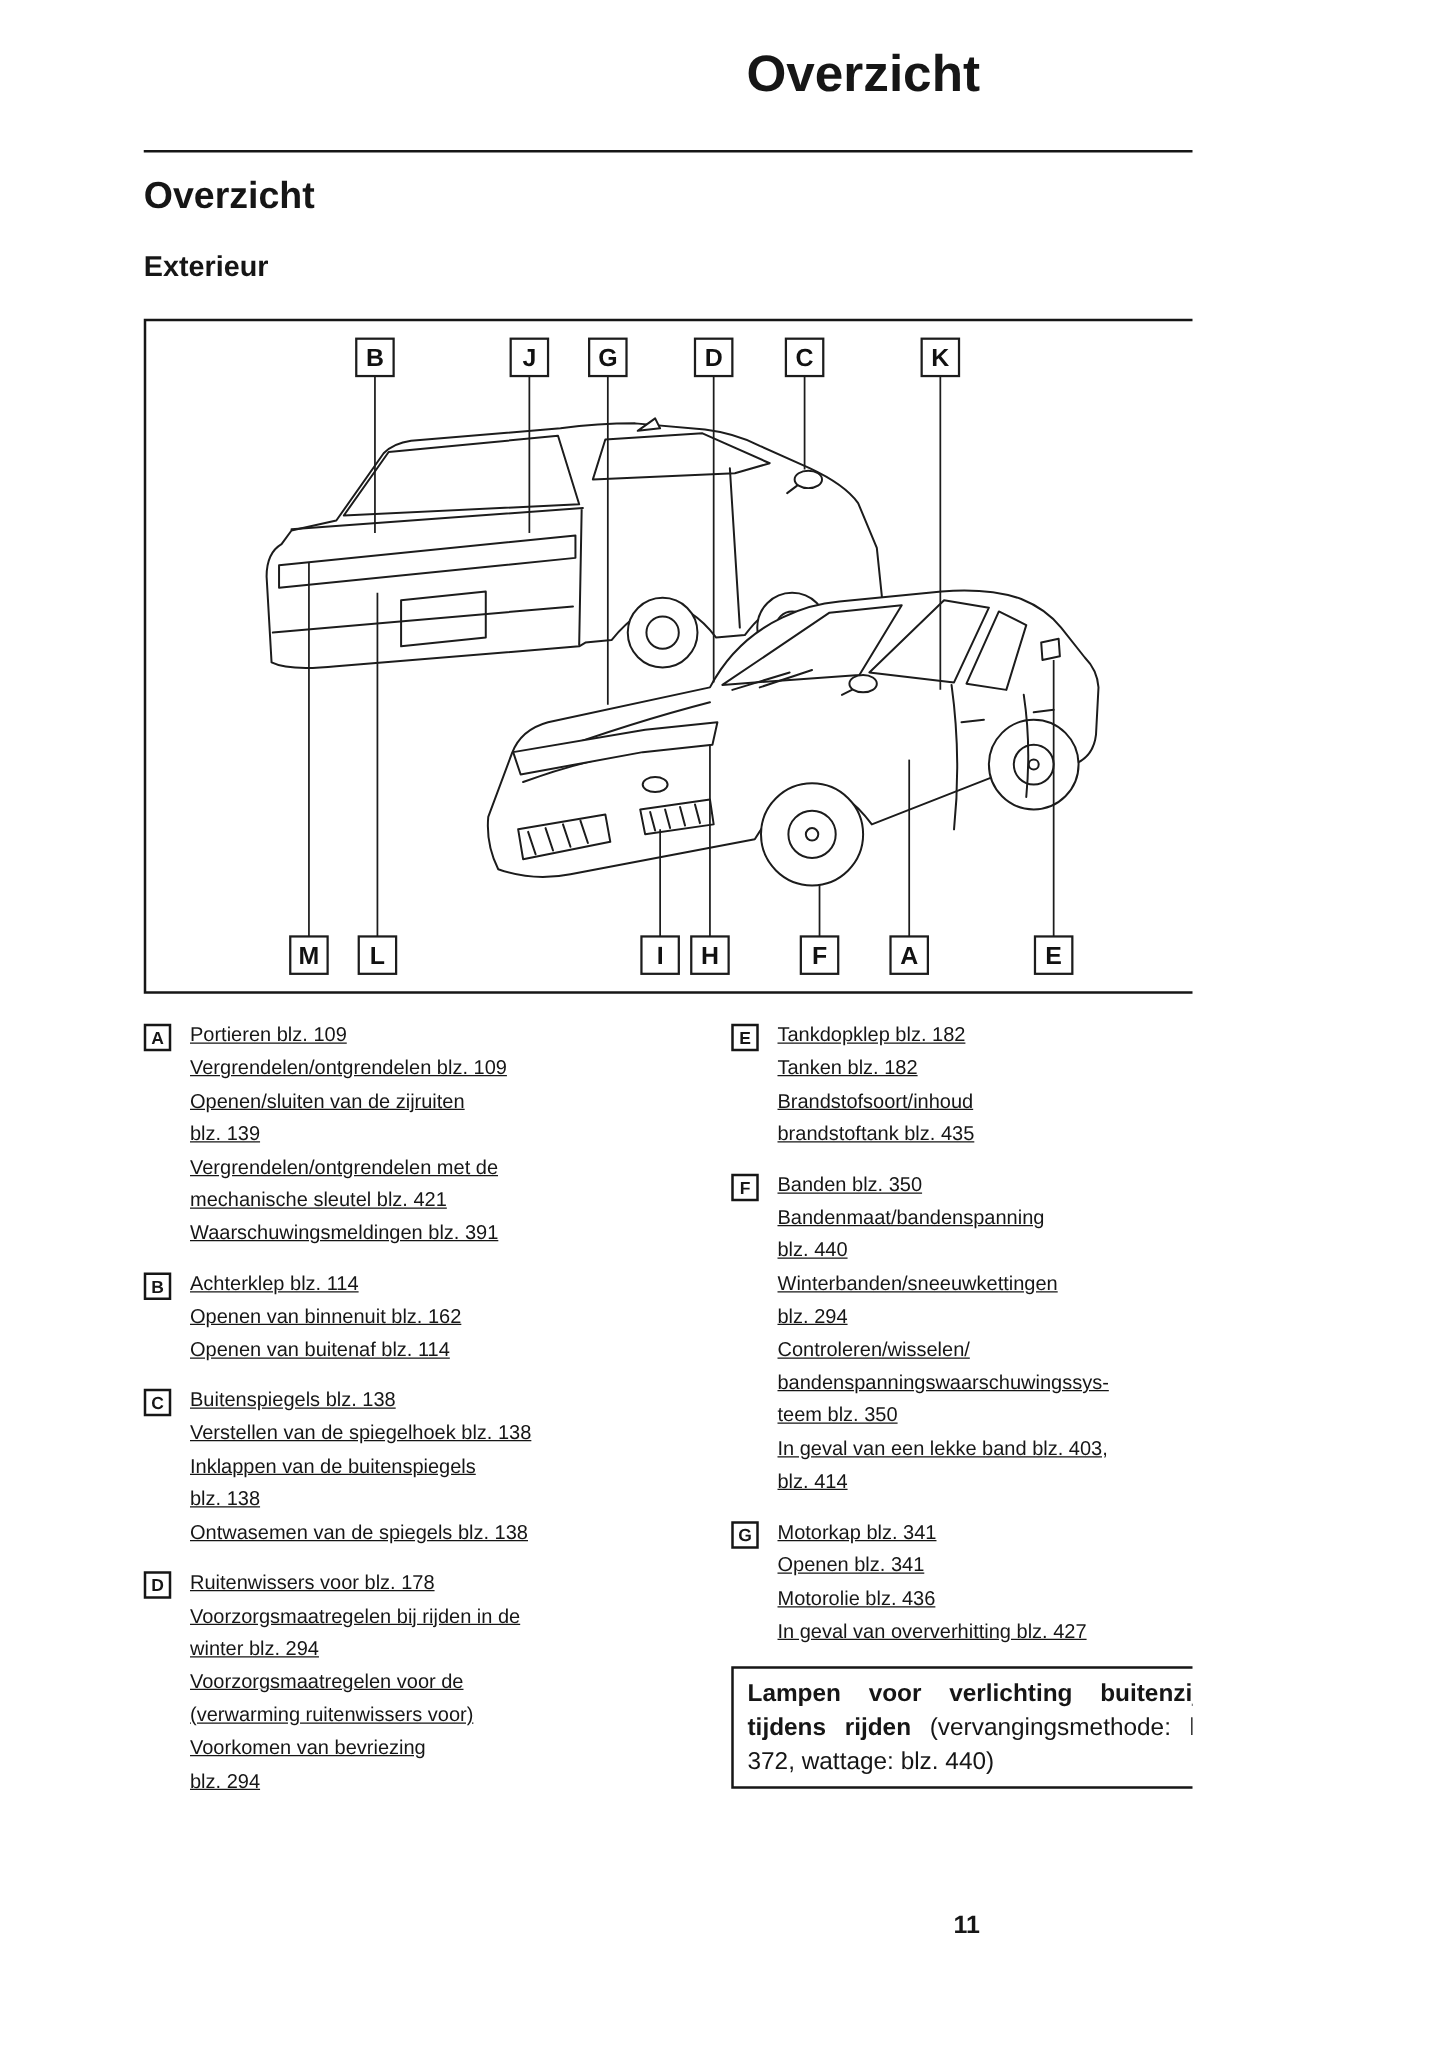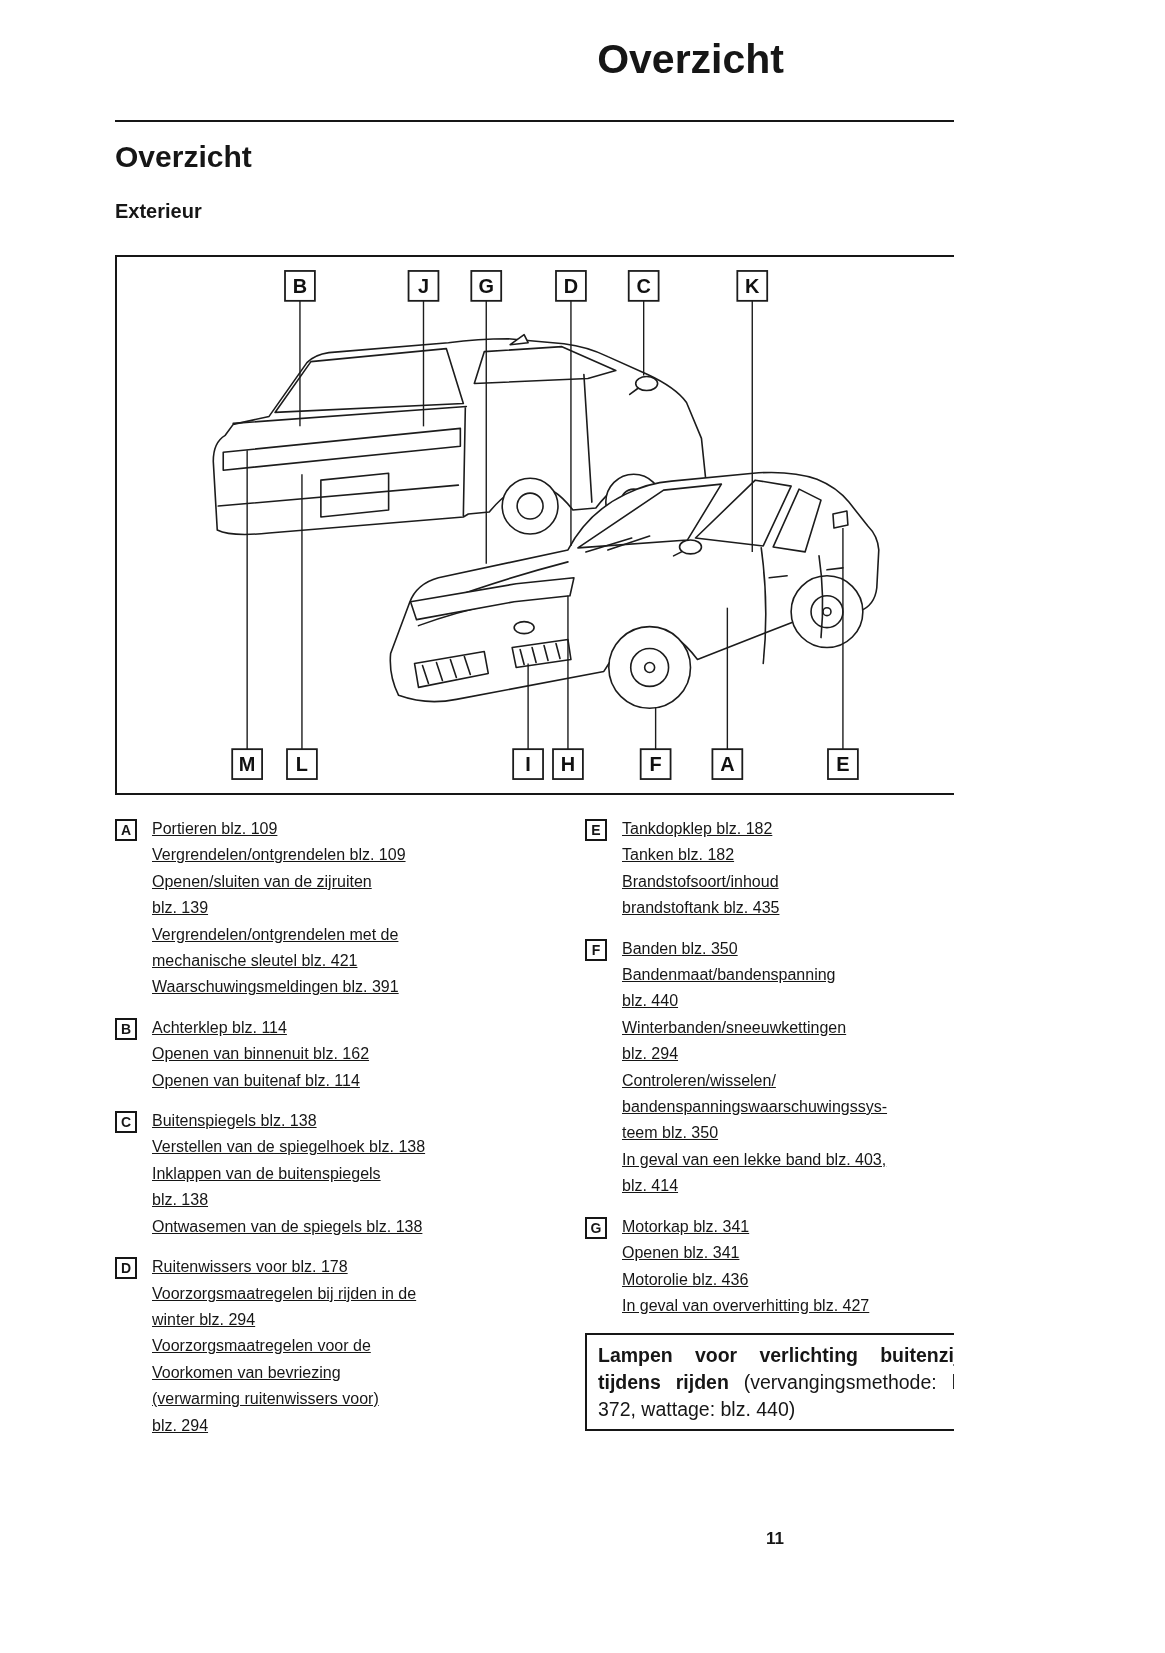"Exterieur" .subsection-title { font-size: 20px -> 23px }
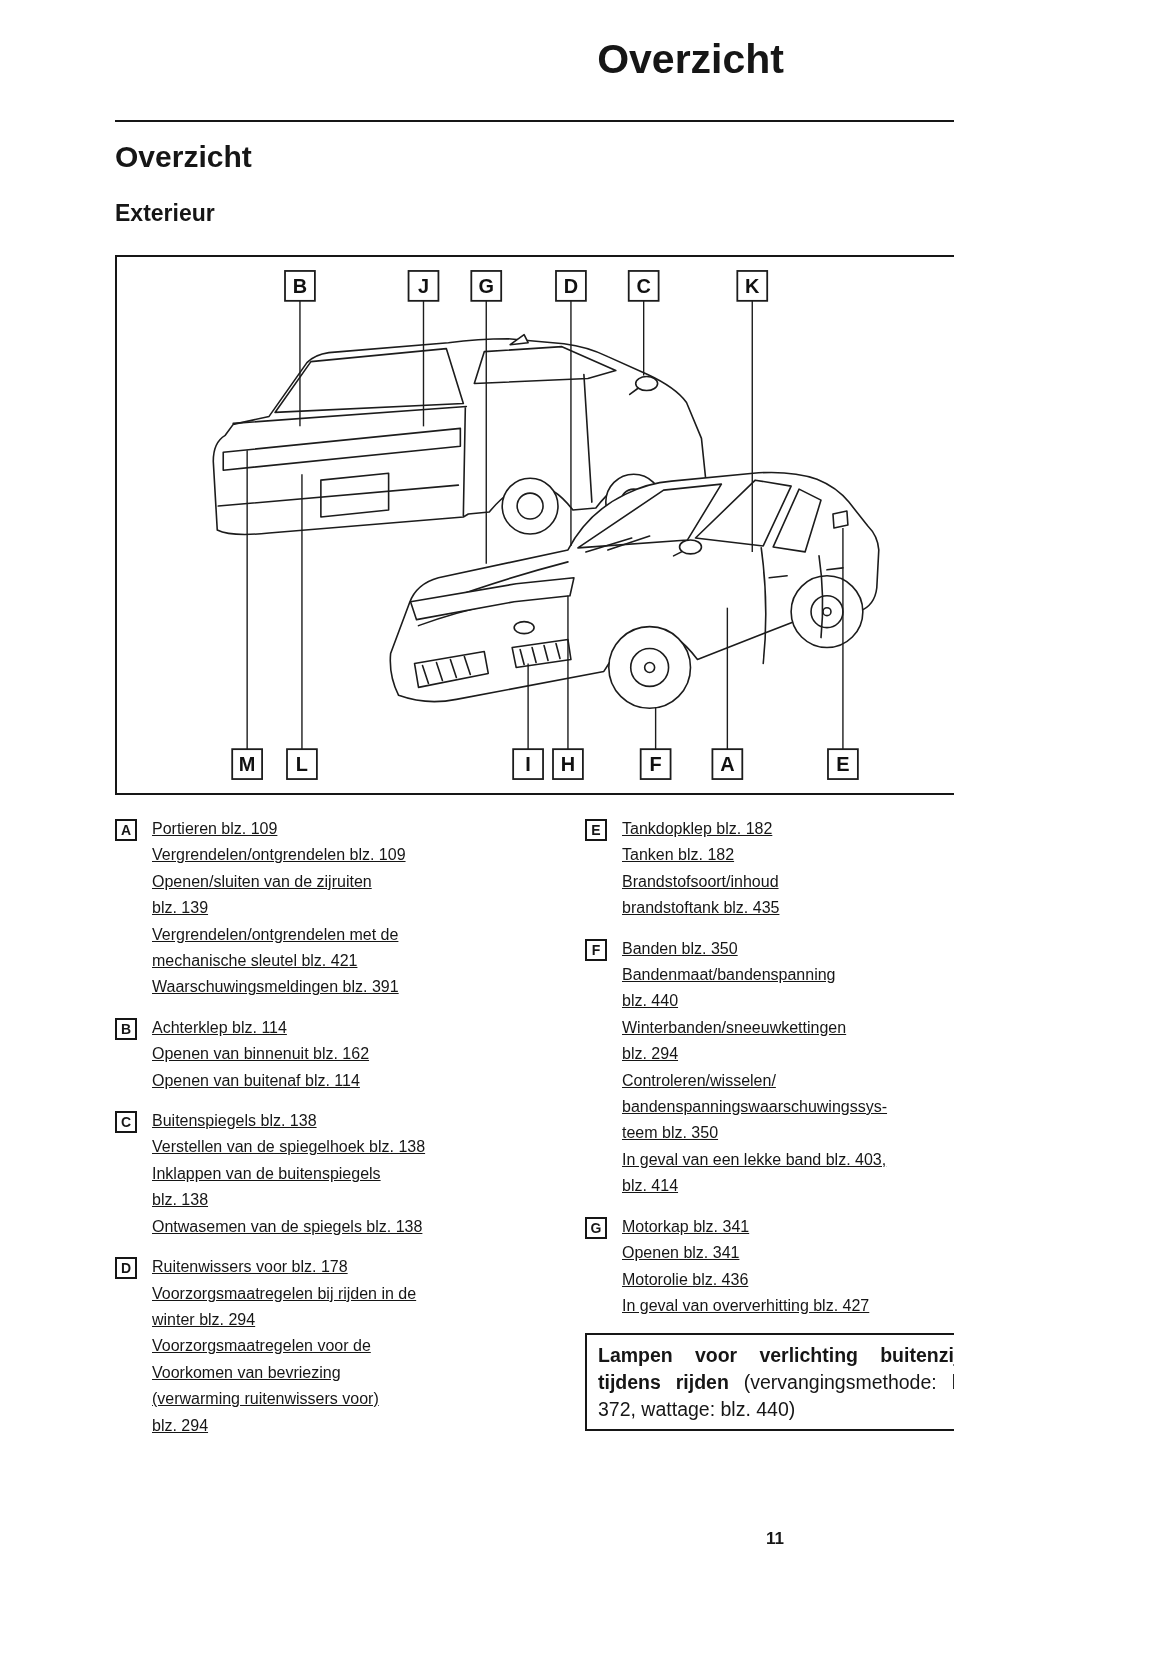"Voorkomen van bevriezing" p { order: before "(verwarming ruitenwissers voor)" -> after "(verwarming ruitenwissers voor)" }
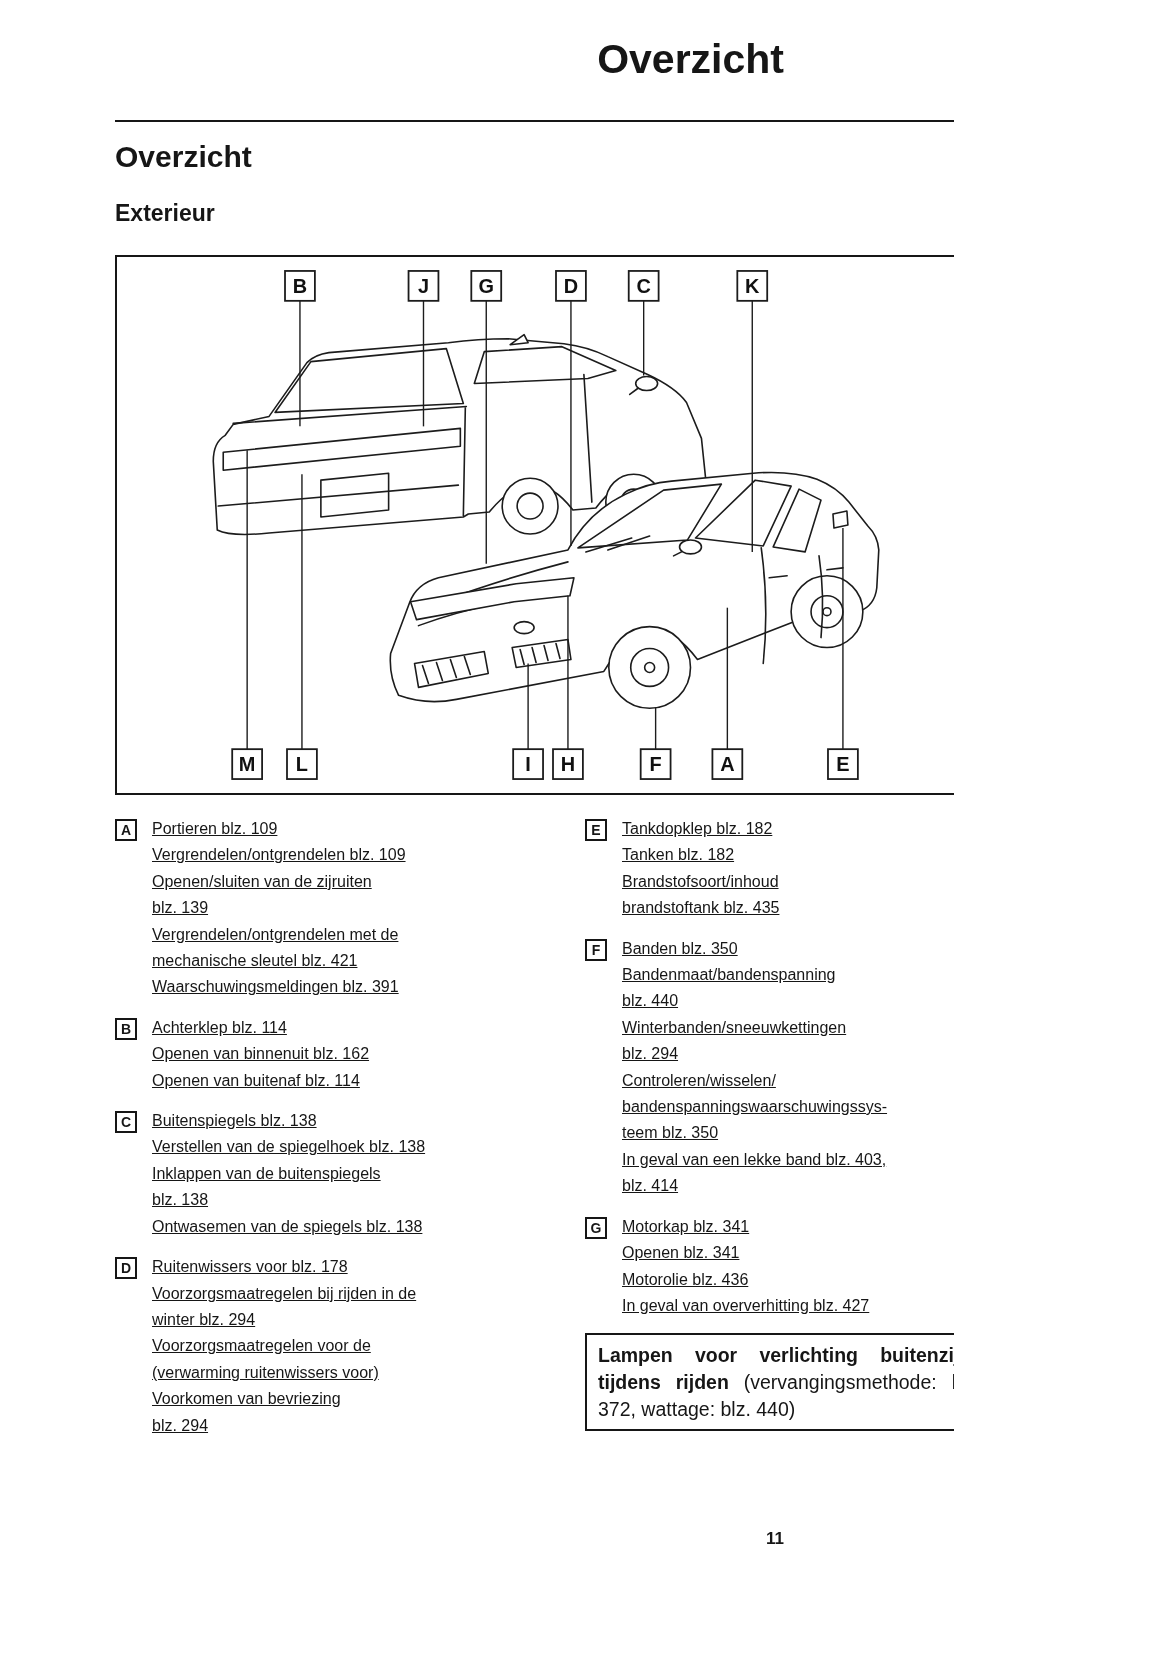"11" .page-number { font-size: 17px -> 20px }
